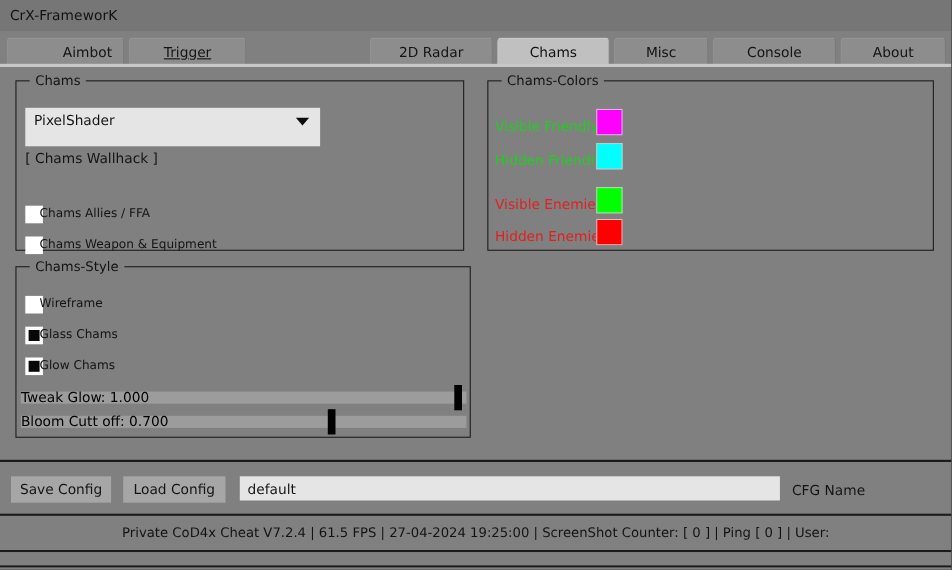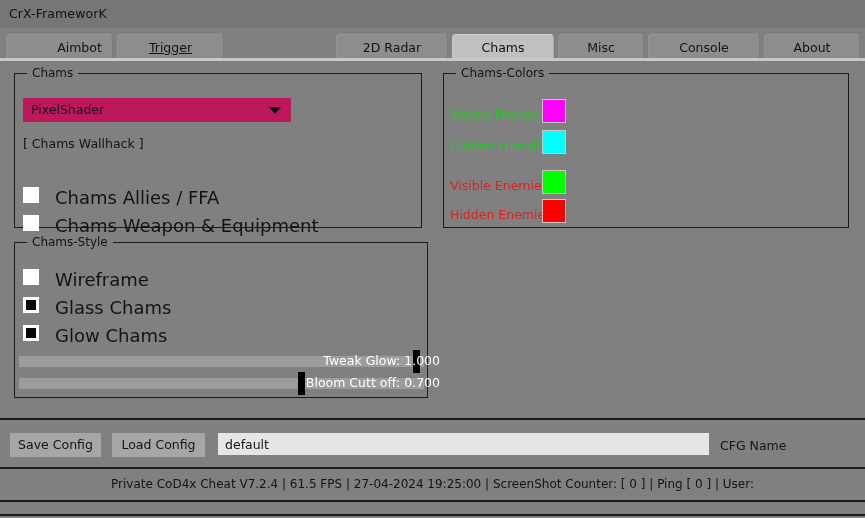"PixelShader" .combo { background: #be185d -> #e5e5e5; height: 24px -> 35px }
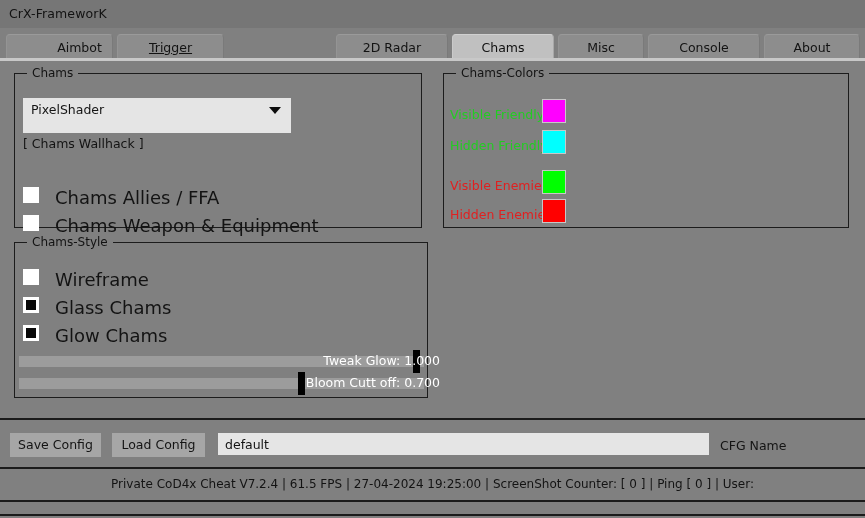"Chams Allies / FFA" .checkrow .cb-label { font-size: 18px -> 11px; left: 32px -> 13px }
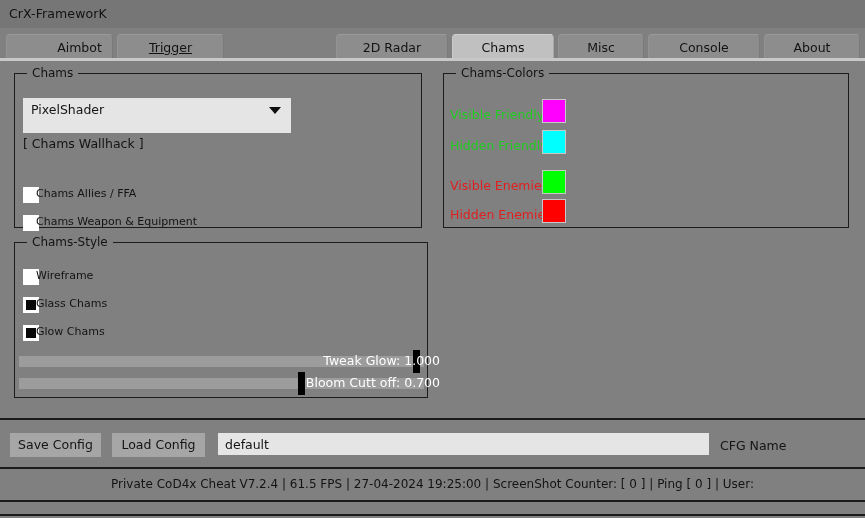"Tweak Glow: 1.000" .slider-caption { color: #ffffff -> #000000; padding-left: 16px -> none; text-align: right -> left }
